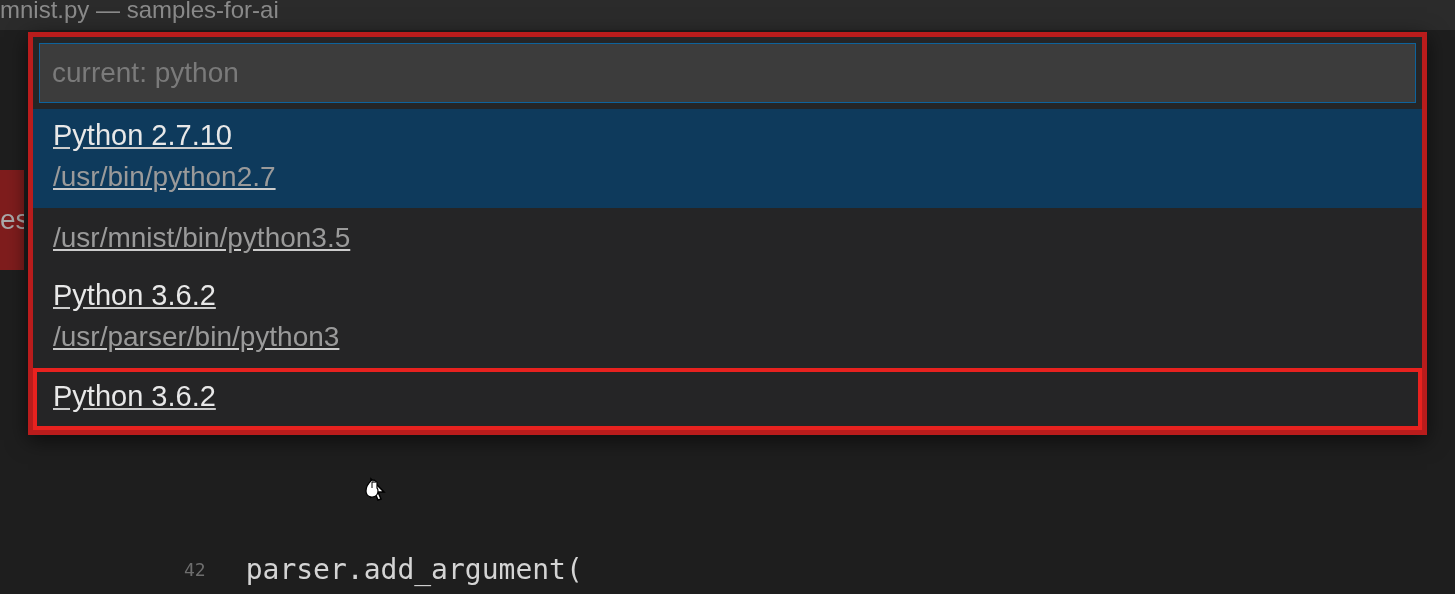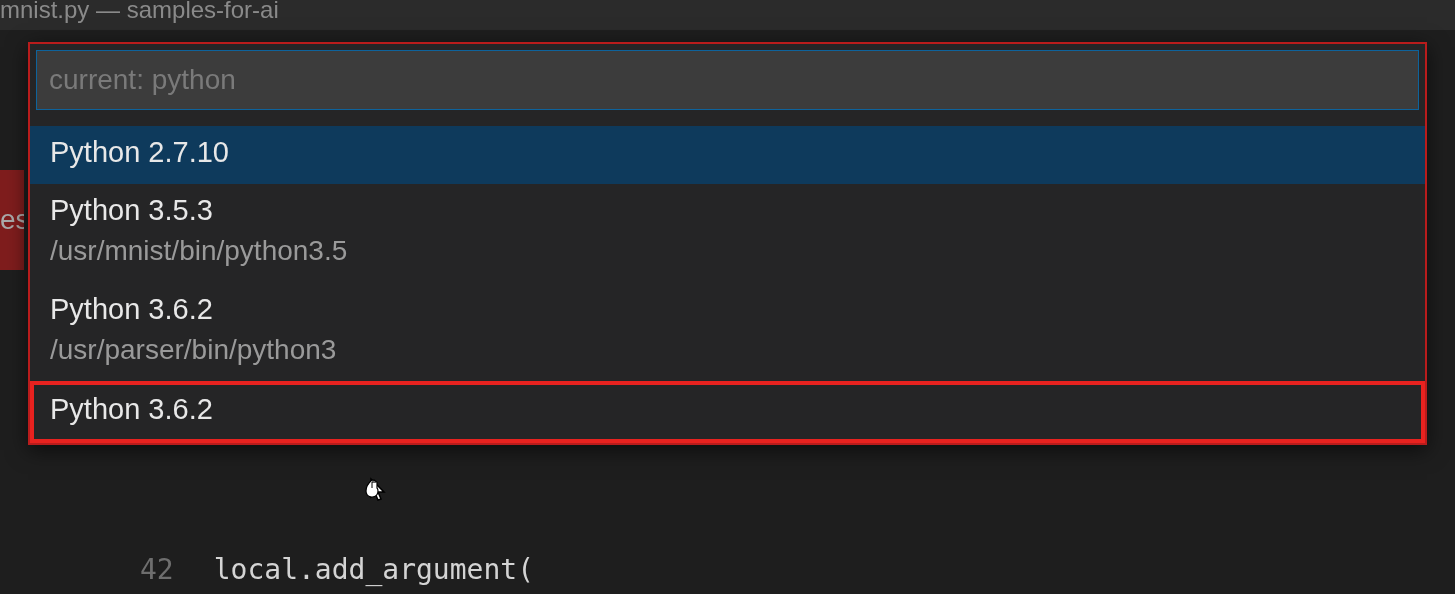"current: python" .quick-pick { border: 2px solid #b91c1c -> 5px solid #b91c1c; top: 42px -> 32px }
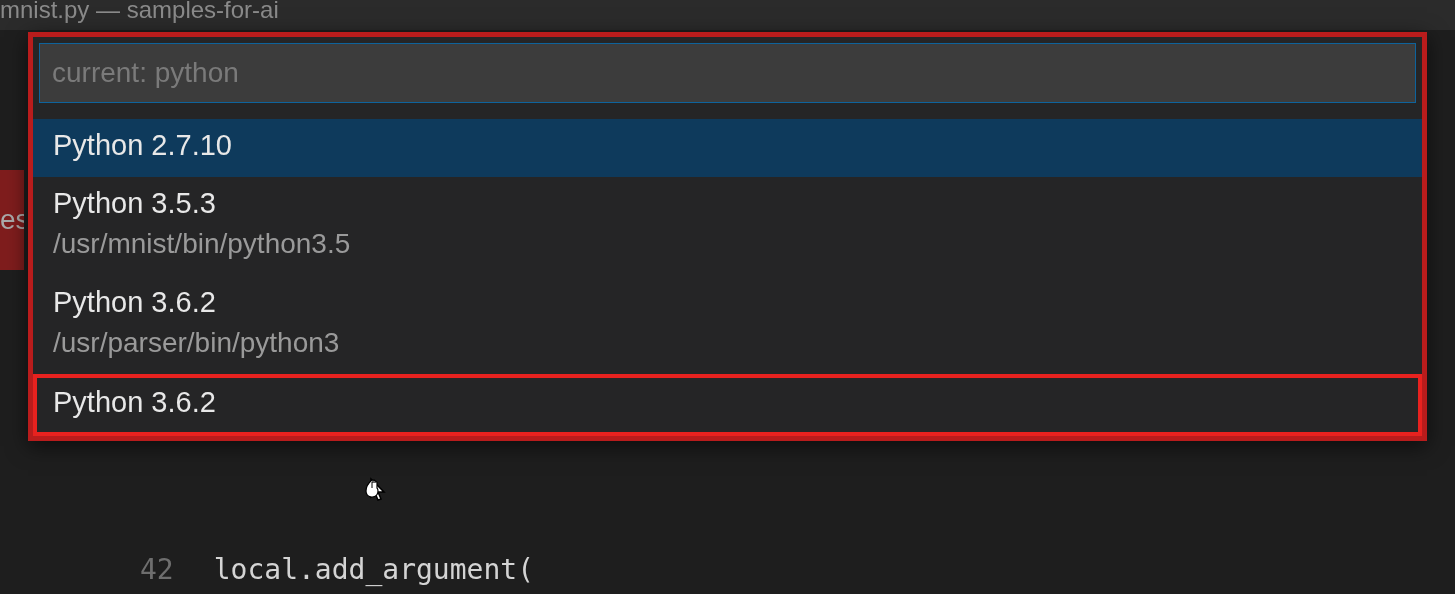"Python 2.7.10" .options-list { margin-top: 10px -> 0; text-decoration: none -> underline }
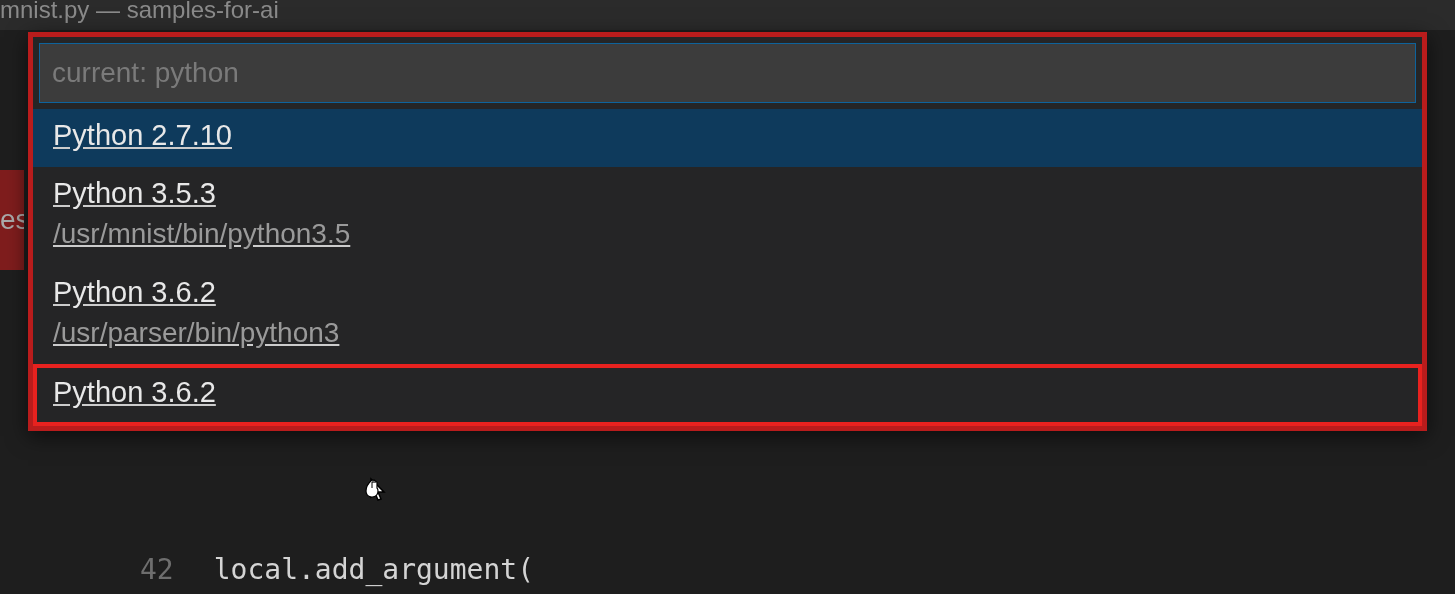"/usr/bin/python2.7" div.option-path { html: none -> <div>/usr/bin/python2.7</div> }
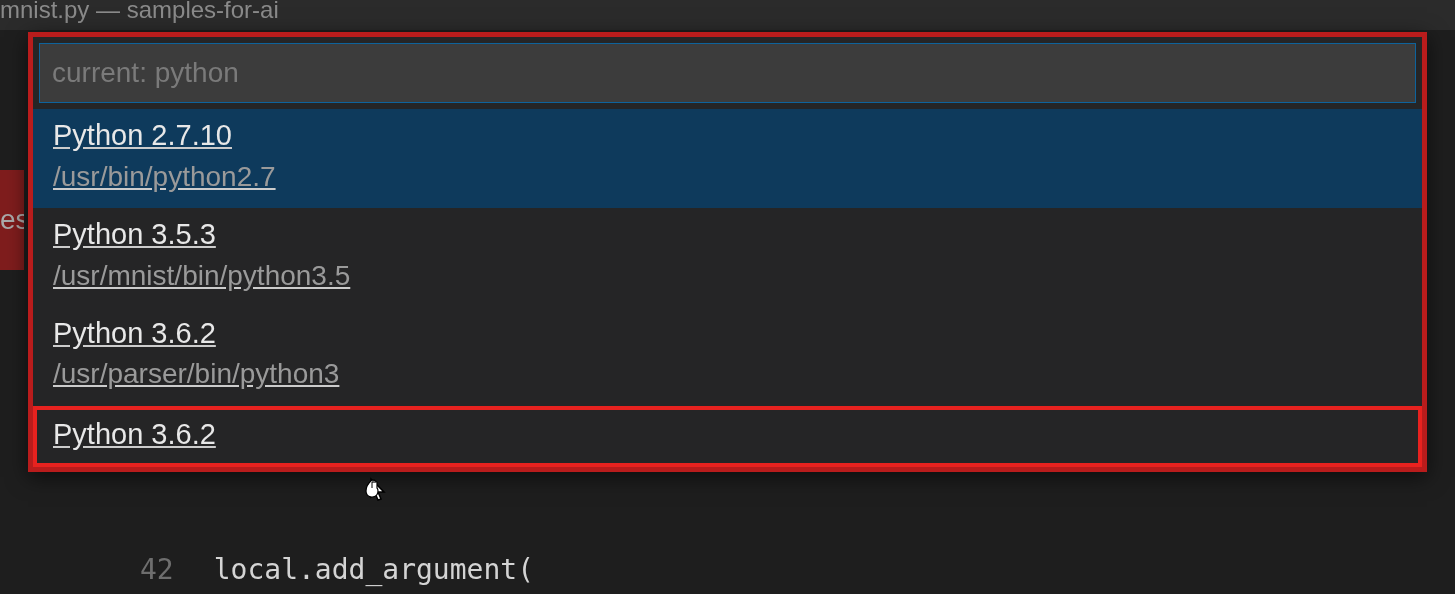"Python 3.5.3" div.option-title { html: <div>Python 3.5.3</div> -> none }
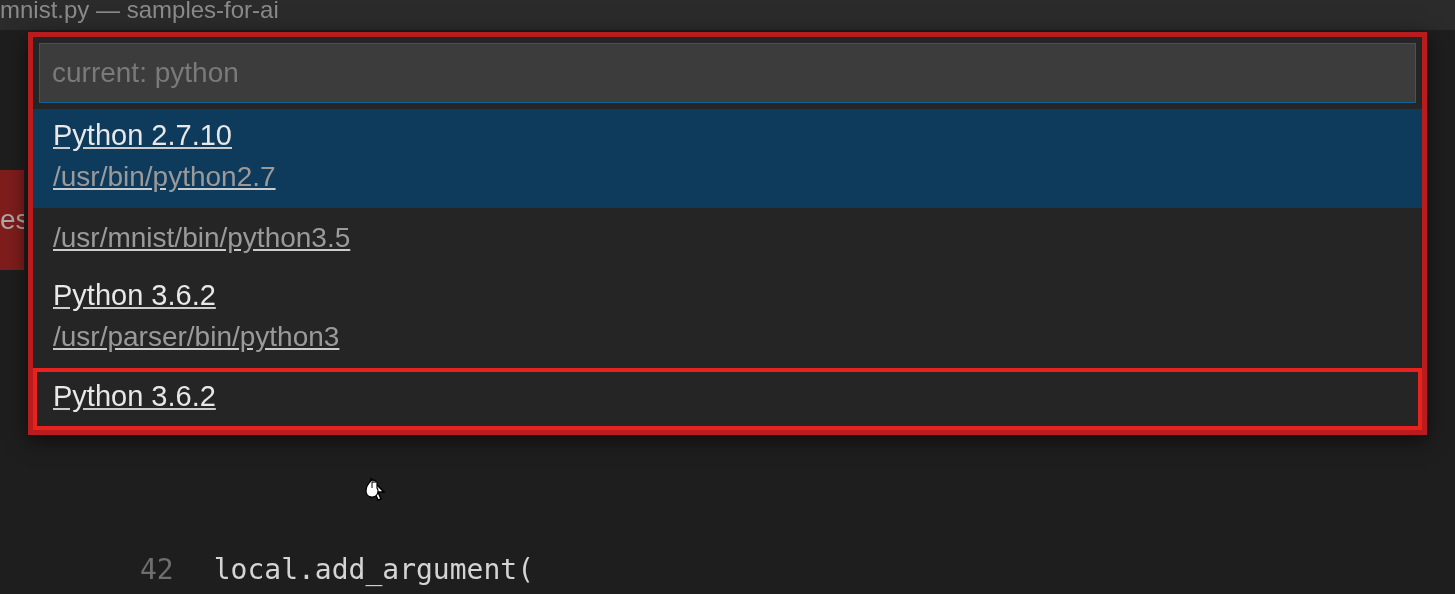"42" .line-number { font-size: 28px -> 18px; margin-left: none -> 44px }
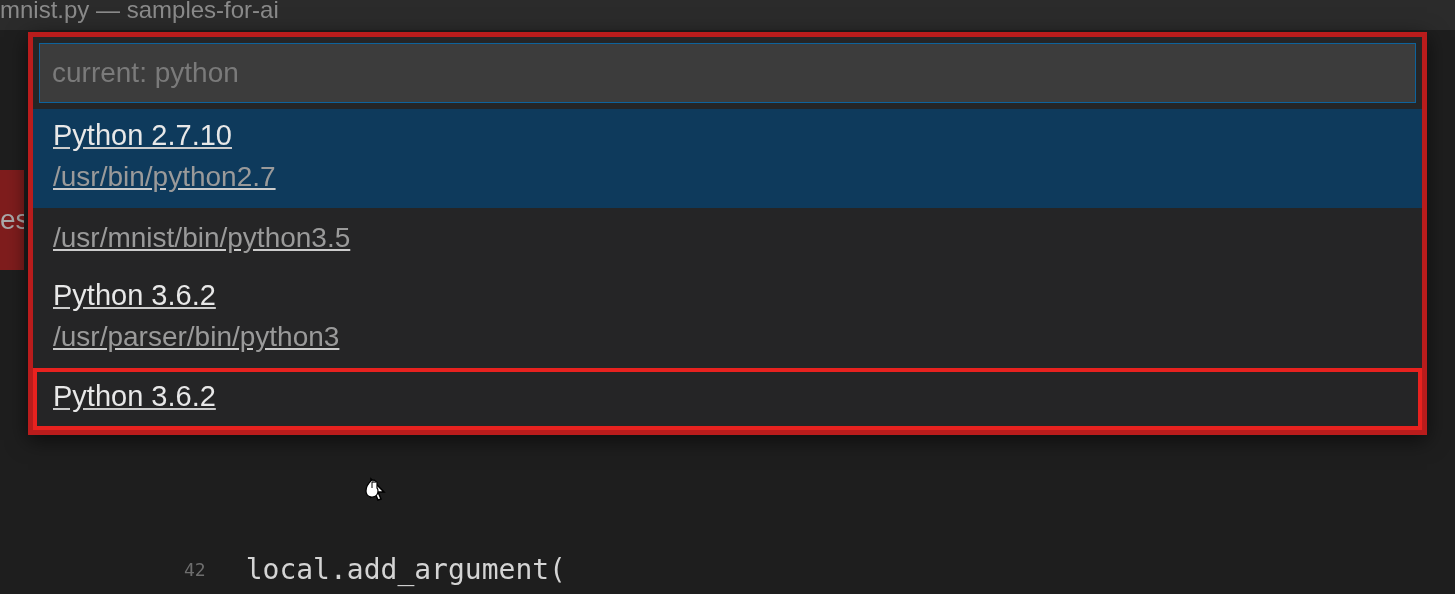"local.add_argument(" span.code-text { text: local.add -> parser.add }
